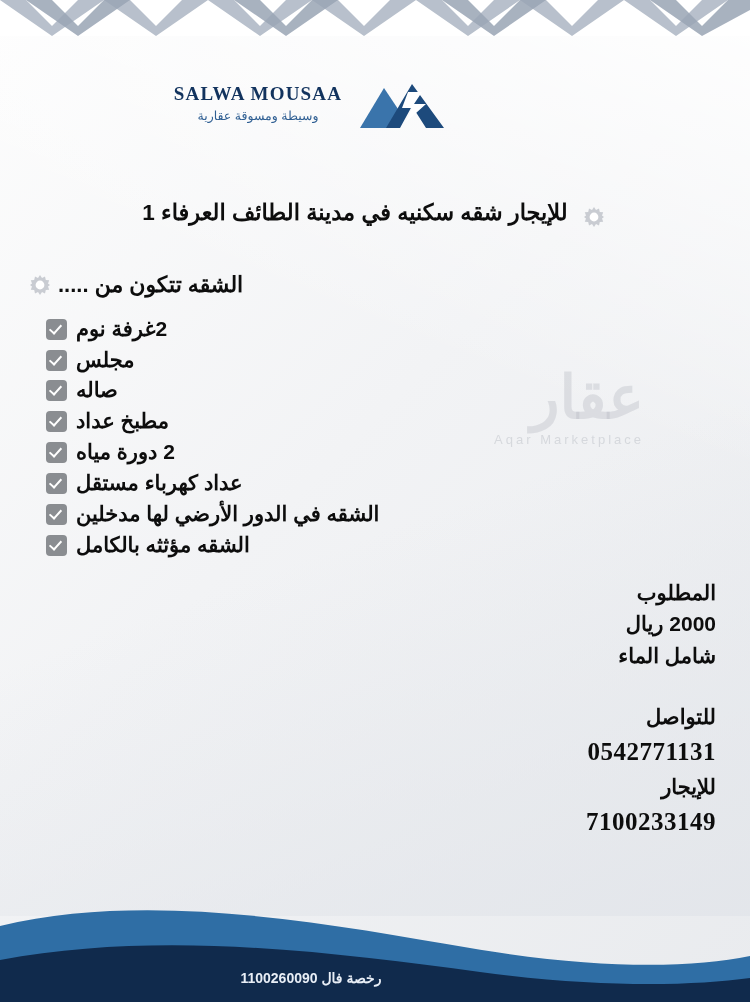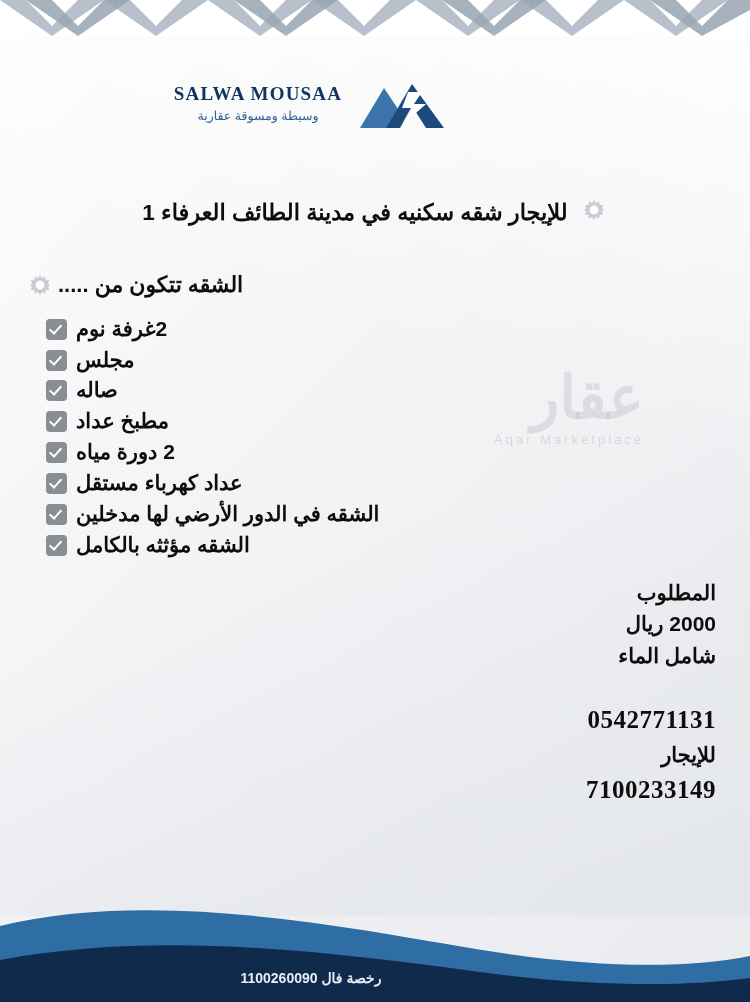"للإيجار شقه سكنيه في مدينة" .headline { align-items: none -> center }
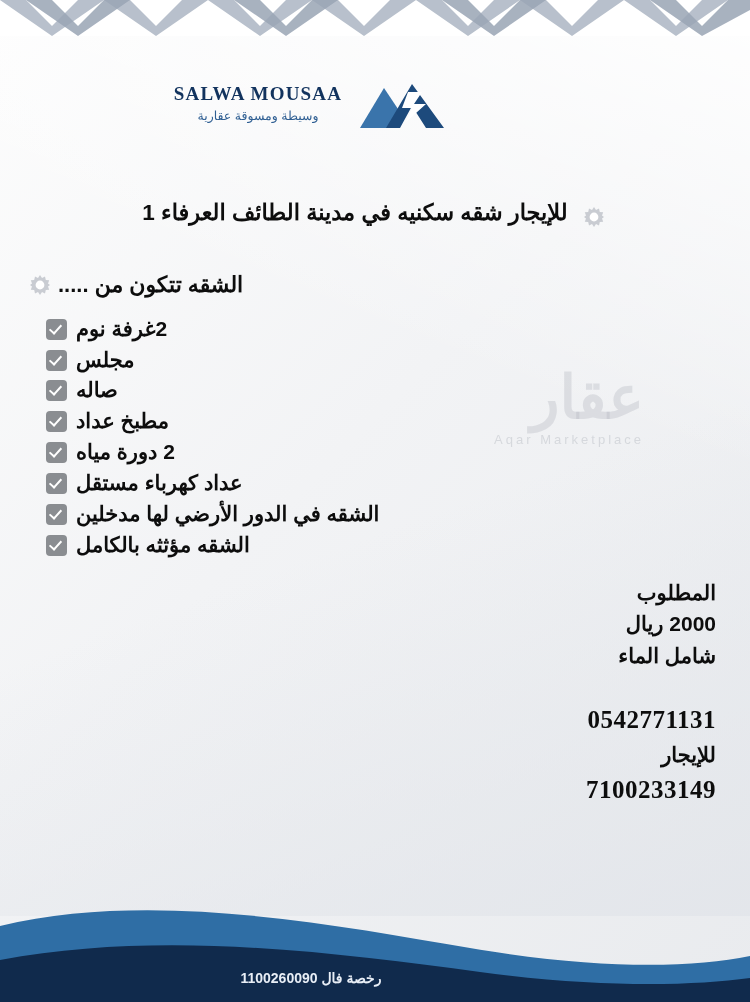"للتواصل" div { html: none -> <div>للتواصل</div> }
